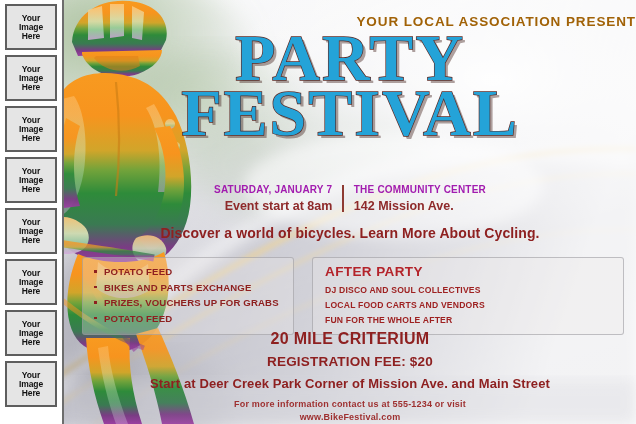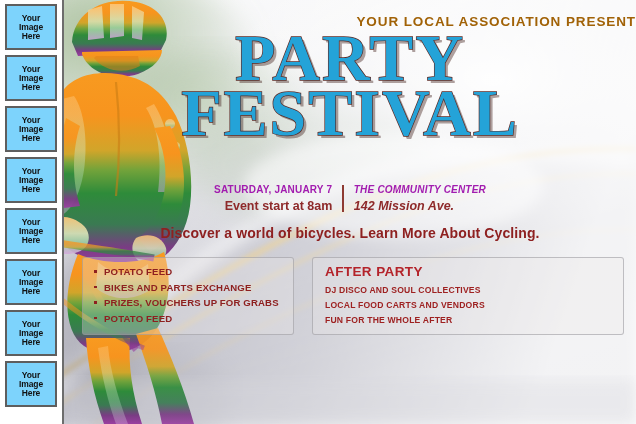"Your" .thumb { background: #7dd3fc -> #e5e5e5 }
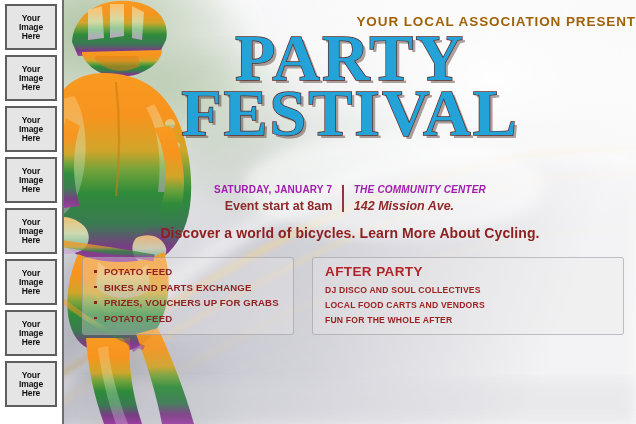"THE COMMUNITY CENTER" .info-col.right { font-style: italic -> none }
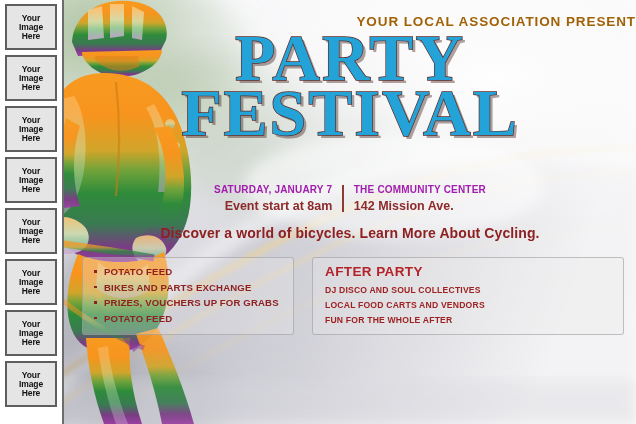"20 MILE CRITERIUM" div.crit { html: none -> <div> <div>20 MILE CRITERIUM</div> <div>REGISTRATION FEE: $20</div> <div>Start at Deer Creek Park Corner of Mission Ave. and Main Street</div> <div>For more information contact us at 555-1234 or visit</div> <div>www.BikeFestival.com</div> </div> }
